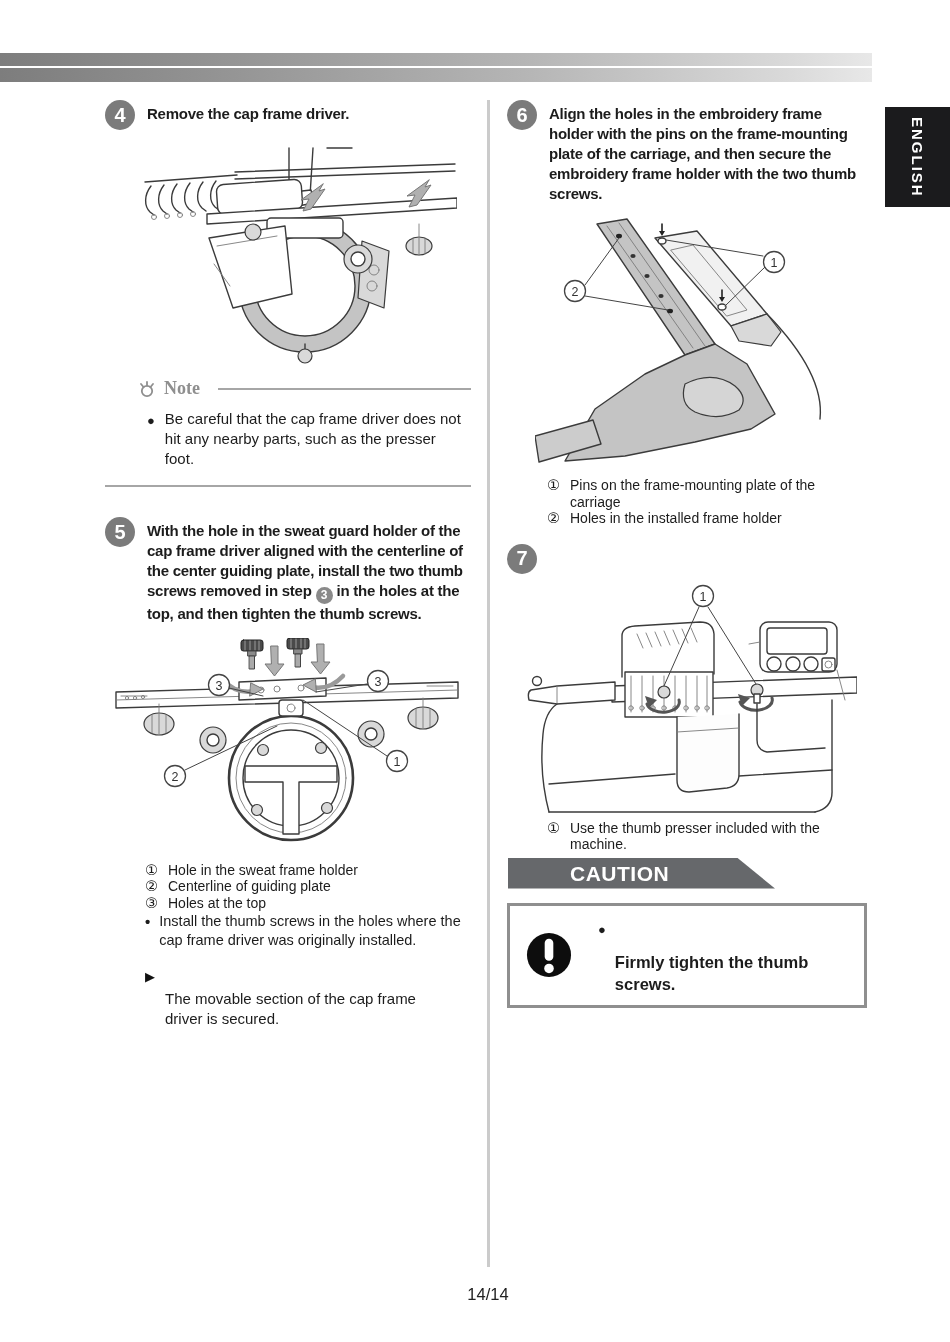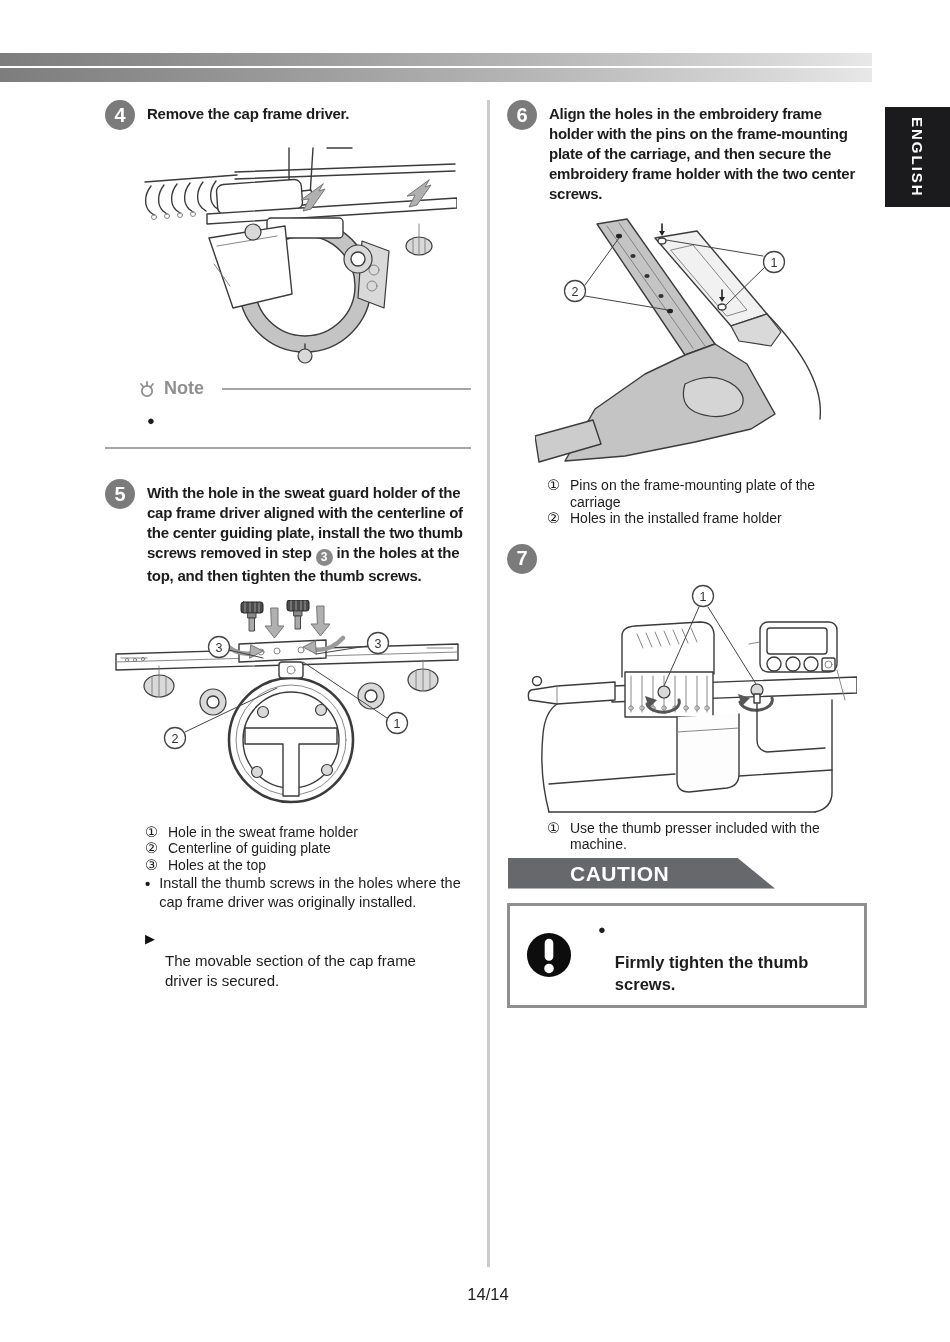"Align the holes in the" div.step-title { text: center -> thumb }
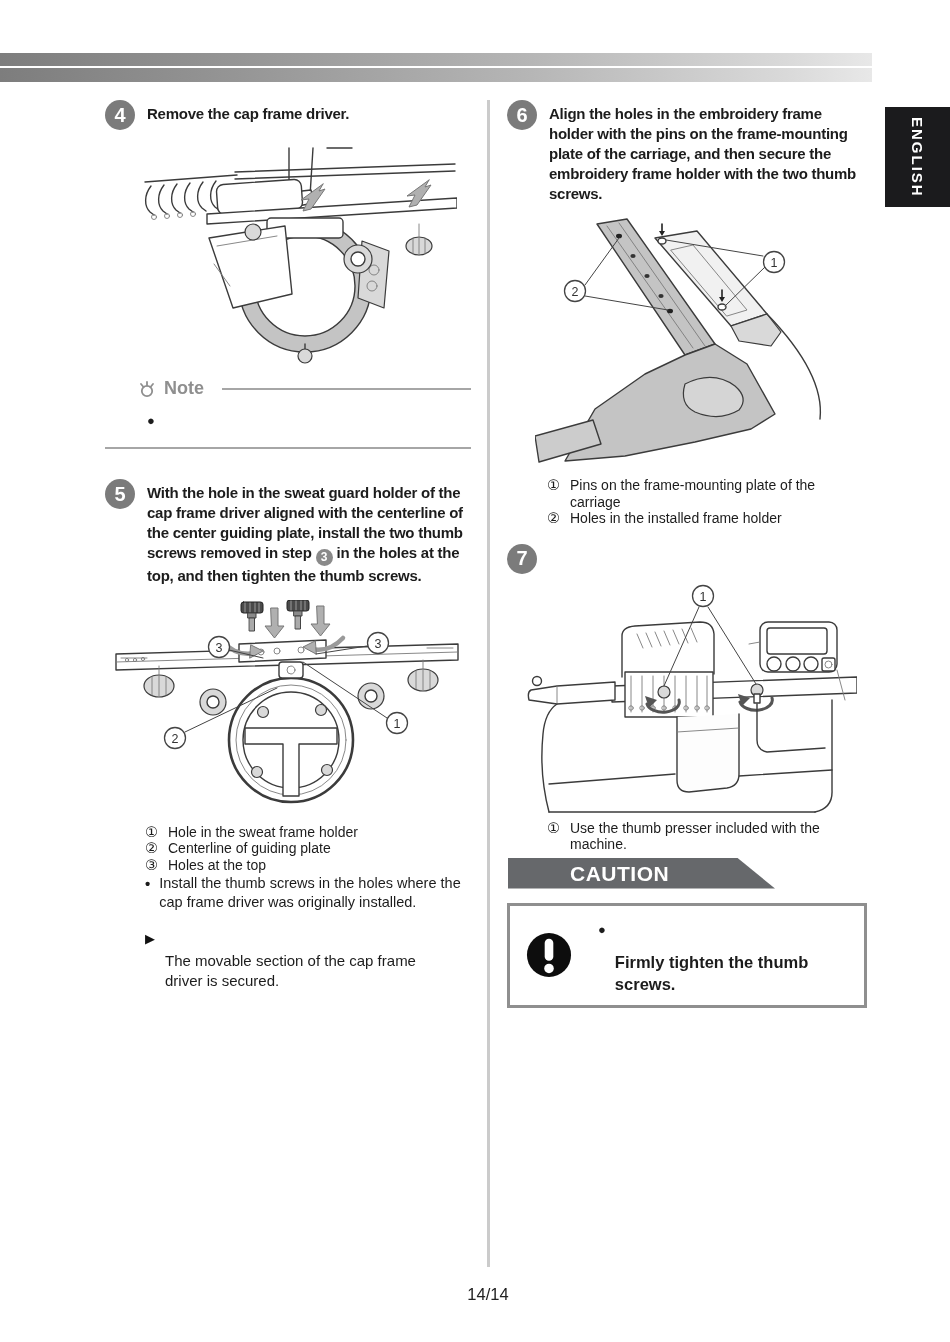"Note" .note-title { font-family: none -> Liberation Serif, serif }
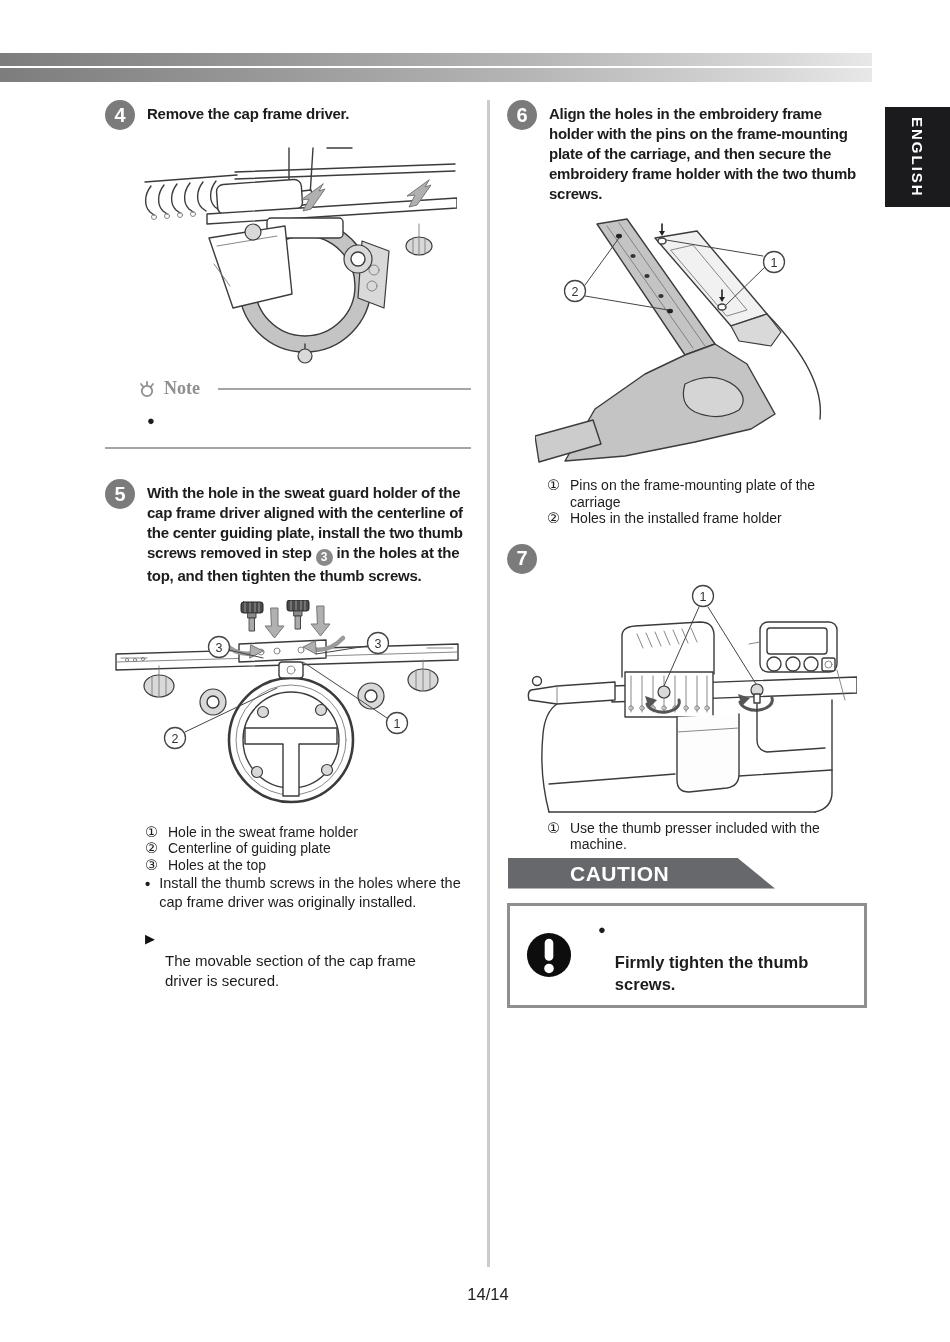"Be careful that the cap" span.txt { html: none -> <span>Be careful that the cap frame driver does not hit any nearby parts, such as the presser foot.</span> }
